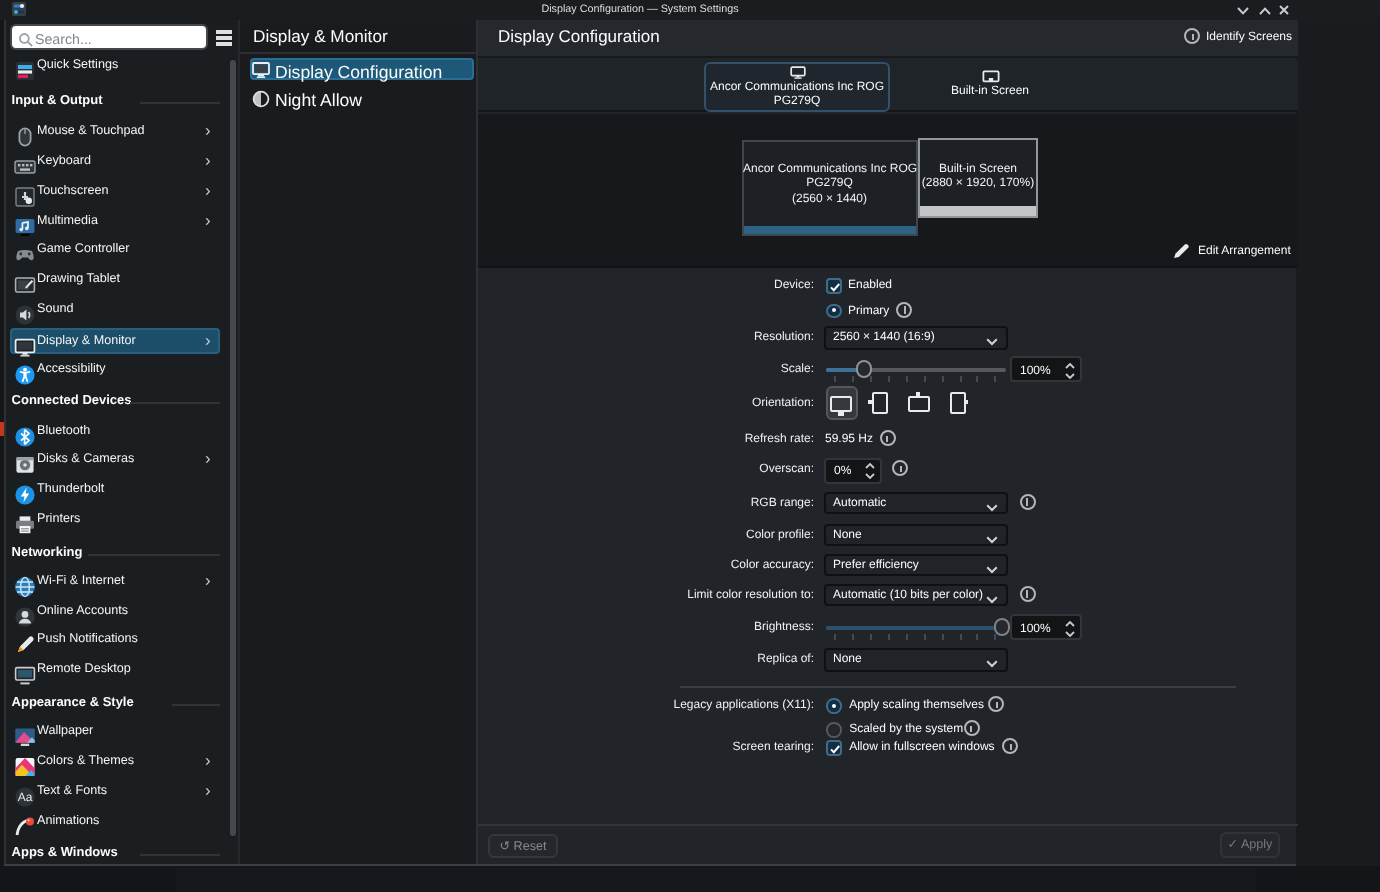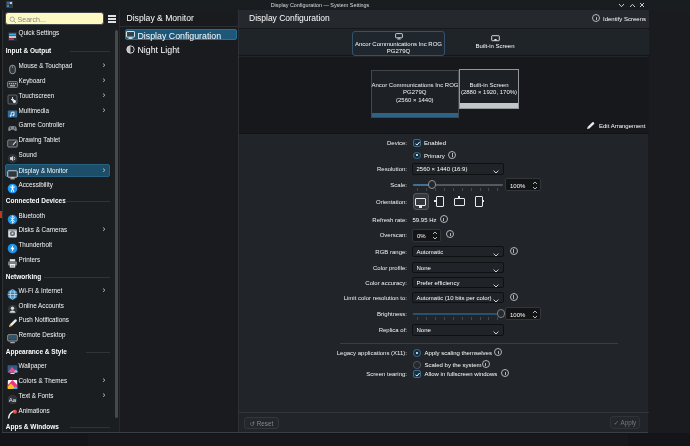"Search..." #searchbox { background: #fef9c3 -> #ffffff }
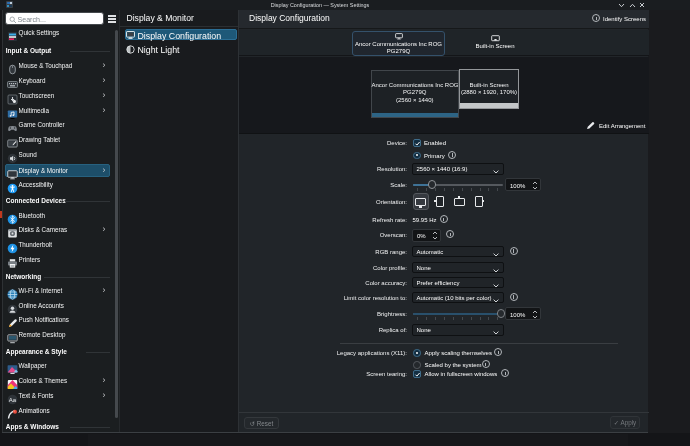"Night Light" div.abs { text: Light -> Allow }
